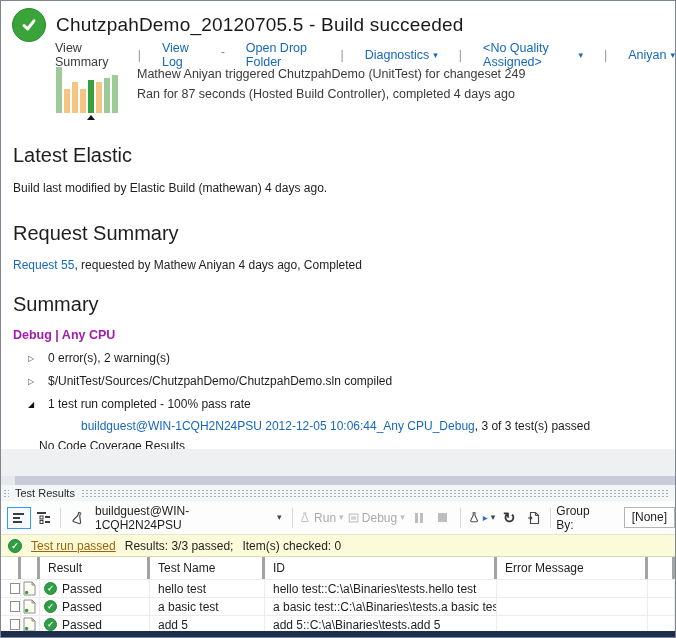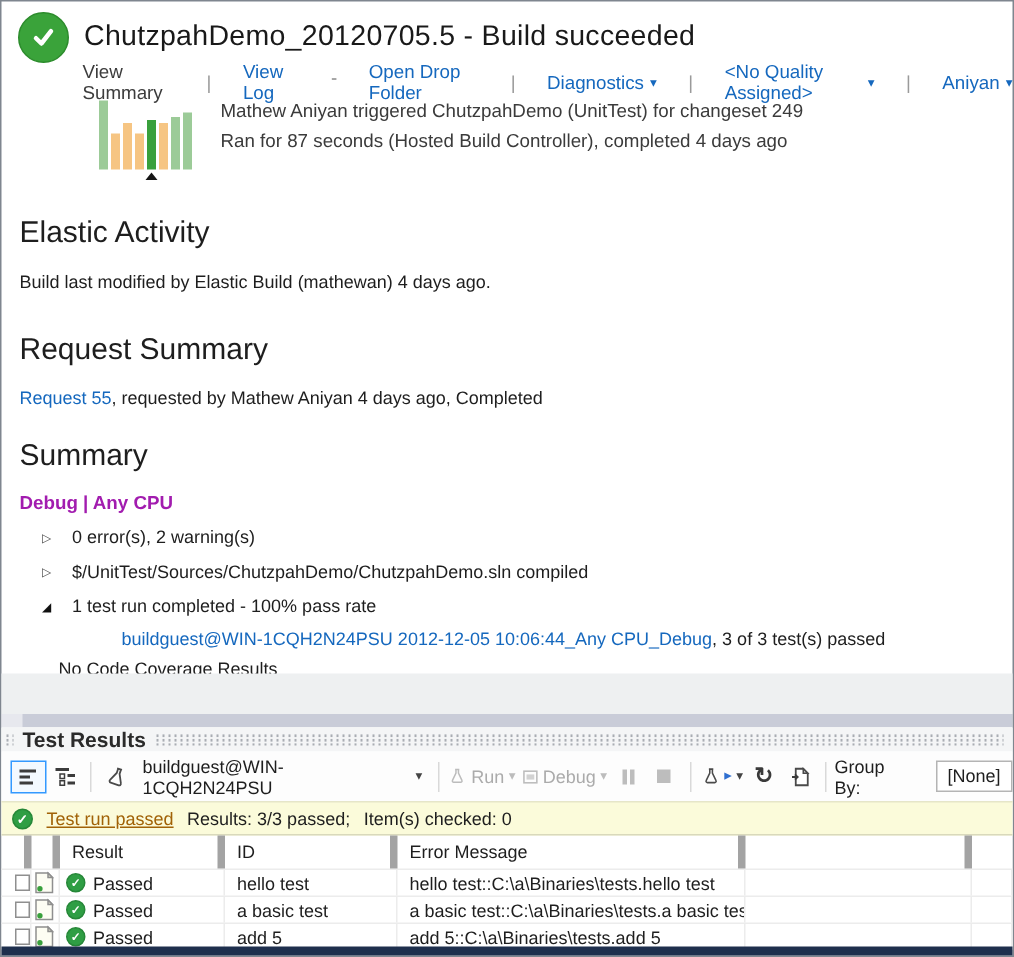"Mathew Aniyan triggered ChutzpahDemo" .trigger-row { left: 65px -> 55px }
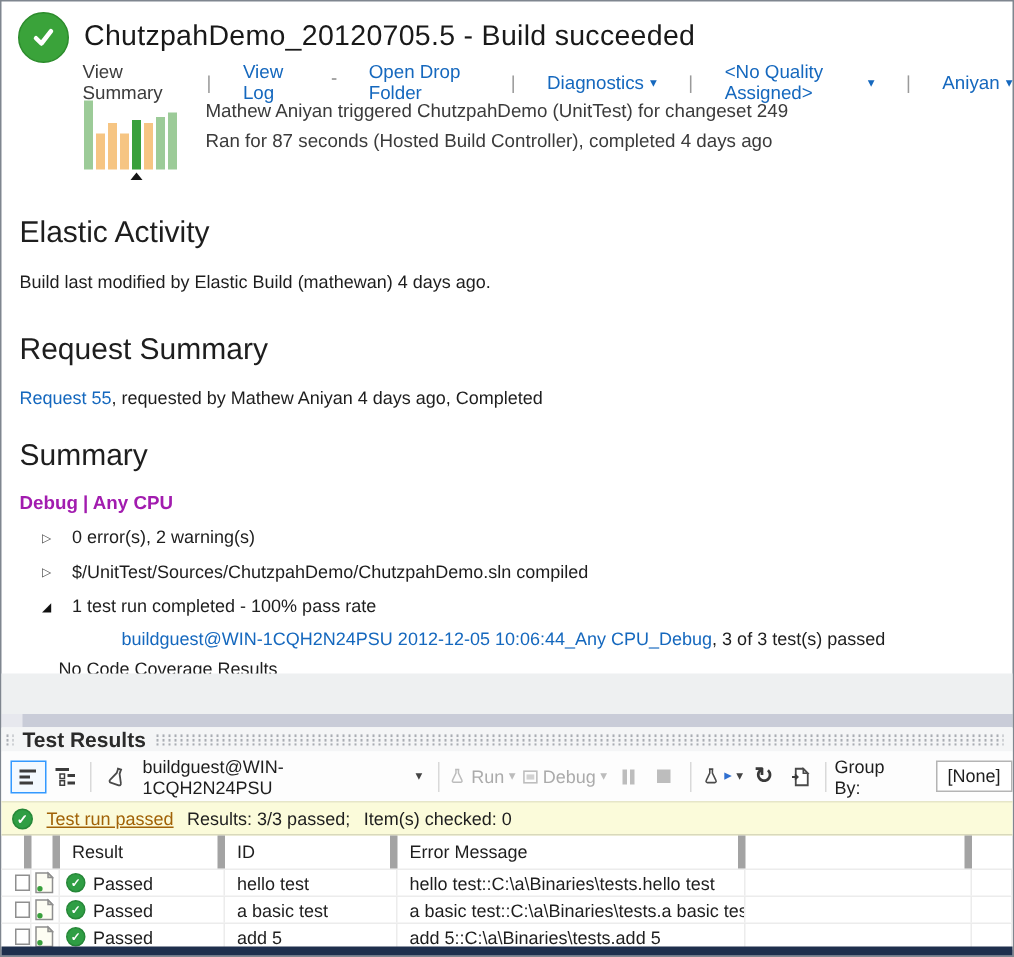"Elastic Activity" div.h2 { text: Elastic Activity -> Latest Elastic }
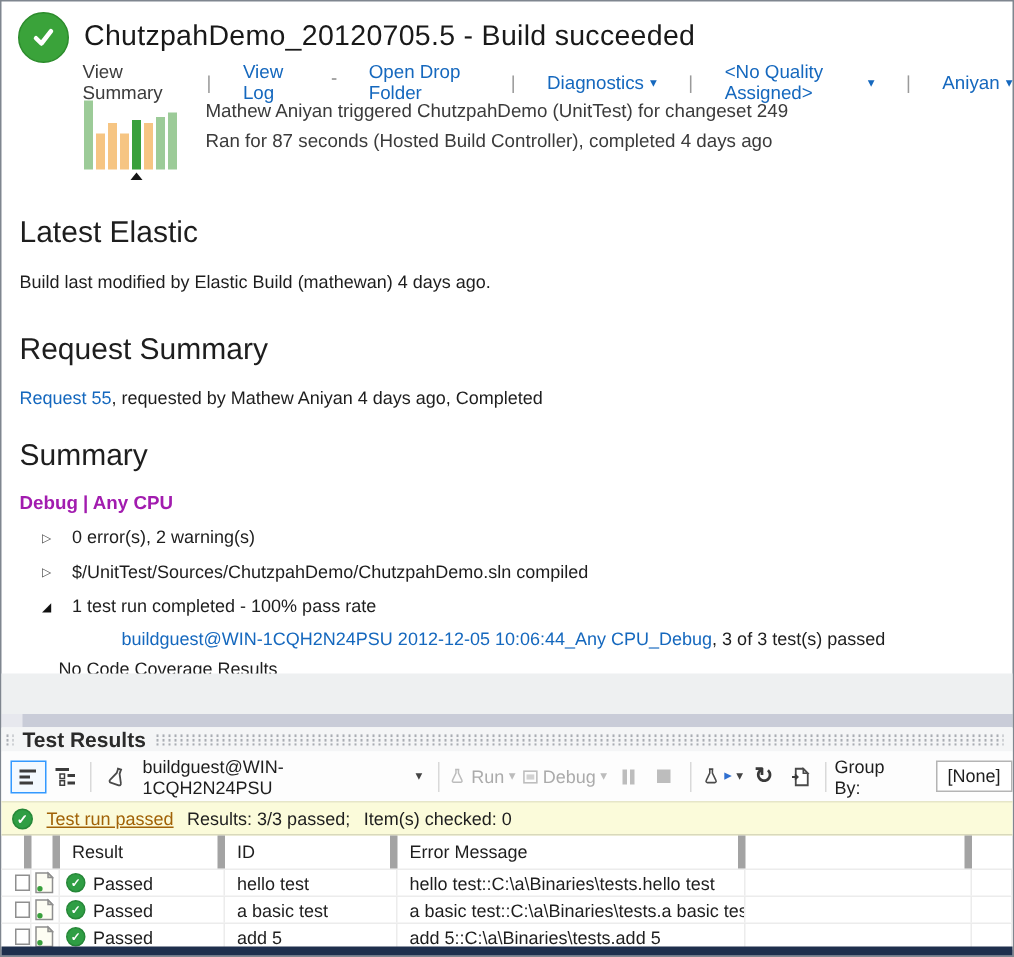"Test Results" .panel-title-label { font-size: 14px -> 11px; font-weight: bold -> none }
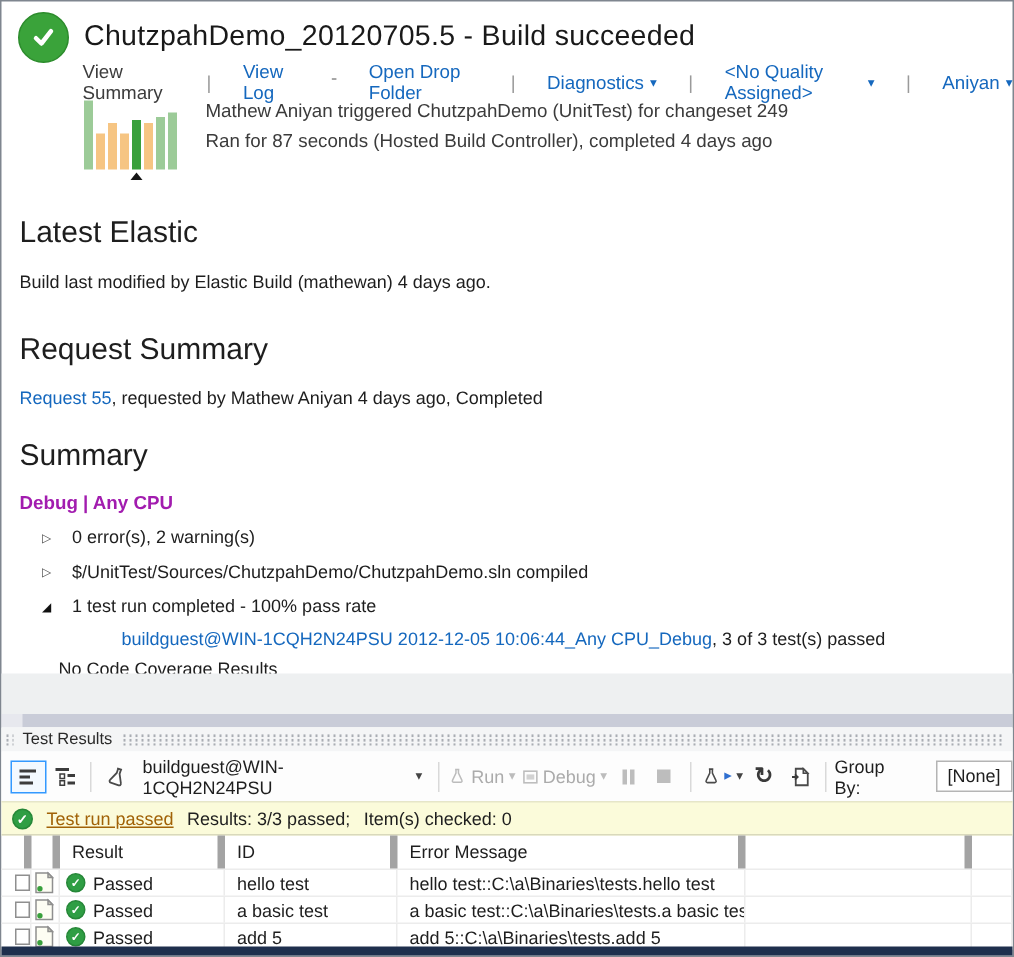"Result" .thead > div { border-right: 5px solid #a3a3a3 -> 3px solid #a3a3a3 }
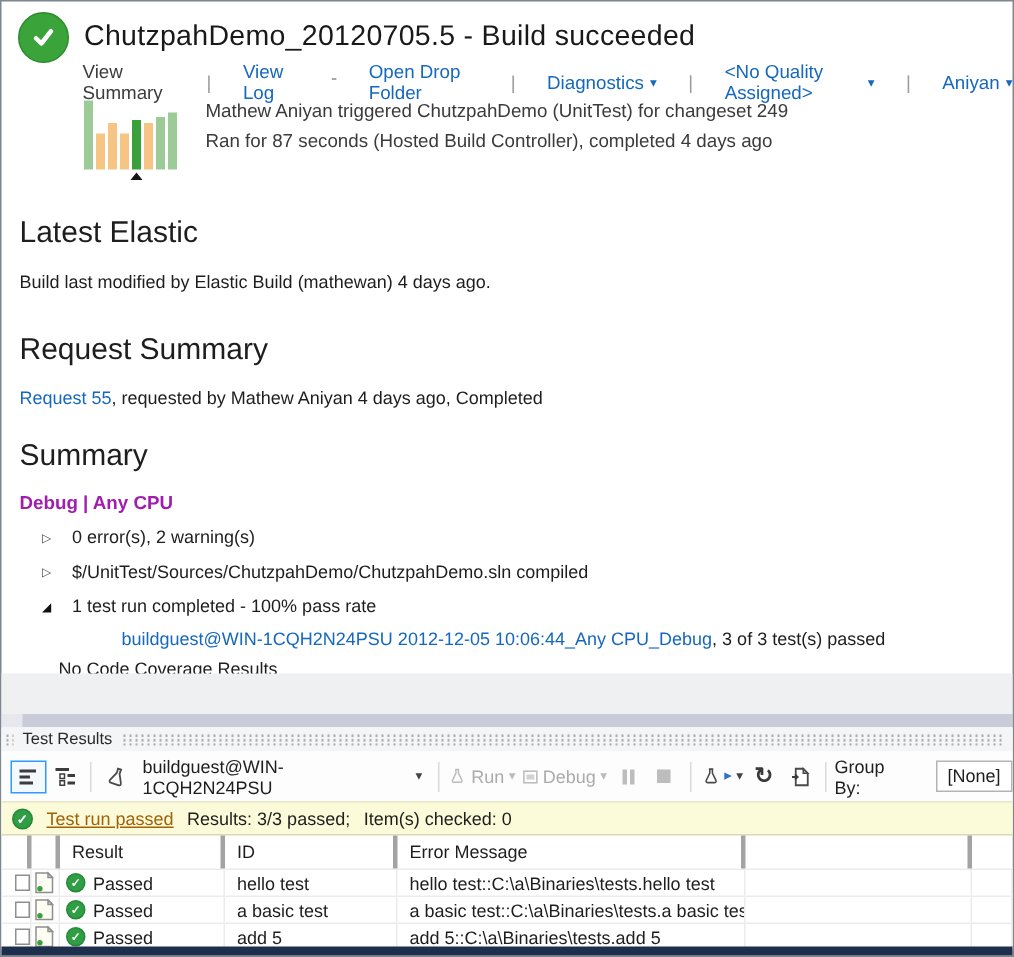"Test Name" div { html: none -> <div>Test Name</div> }
